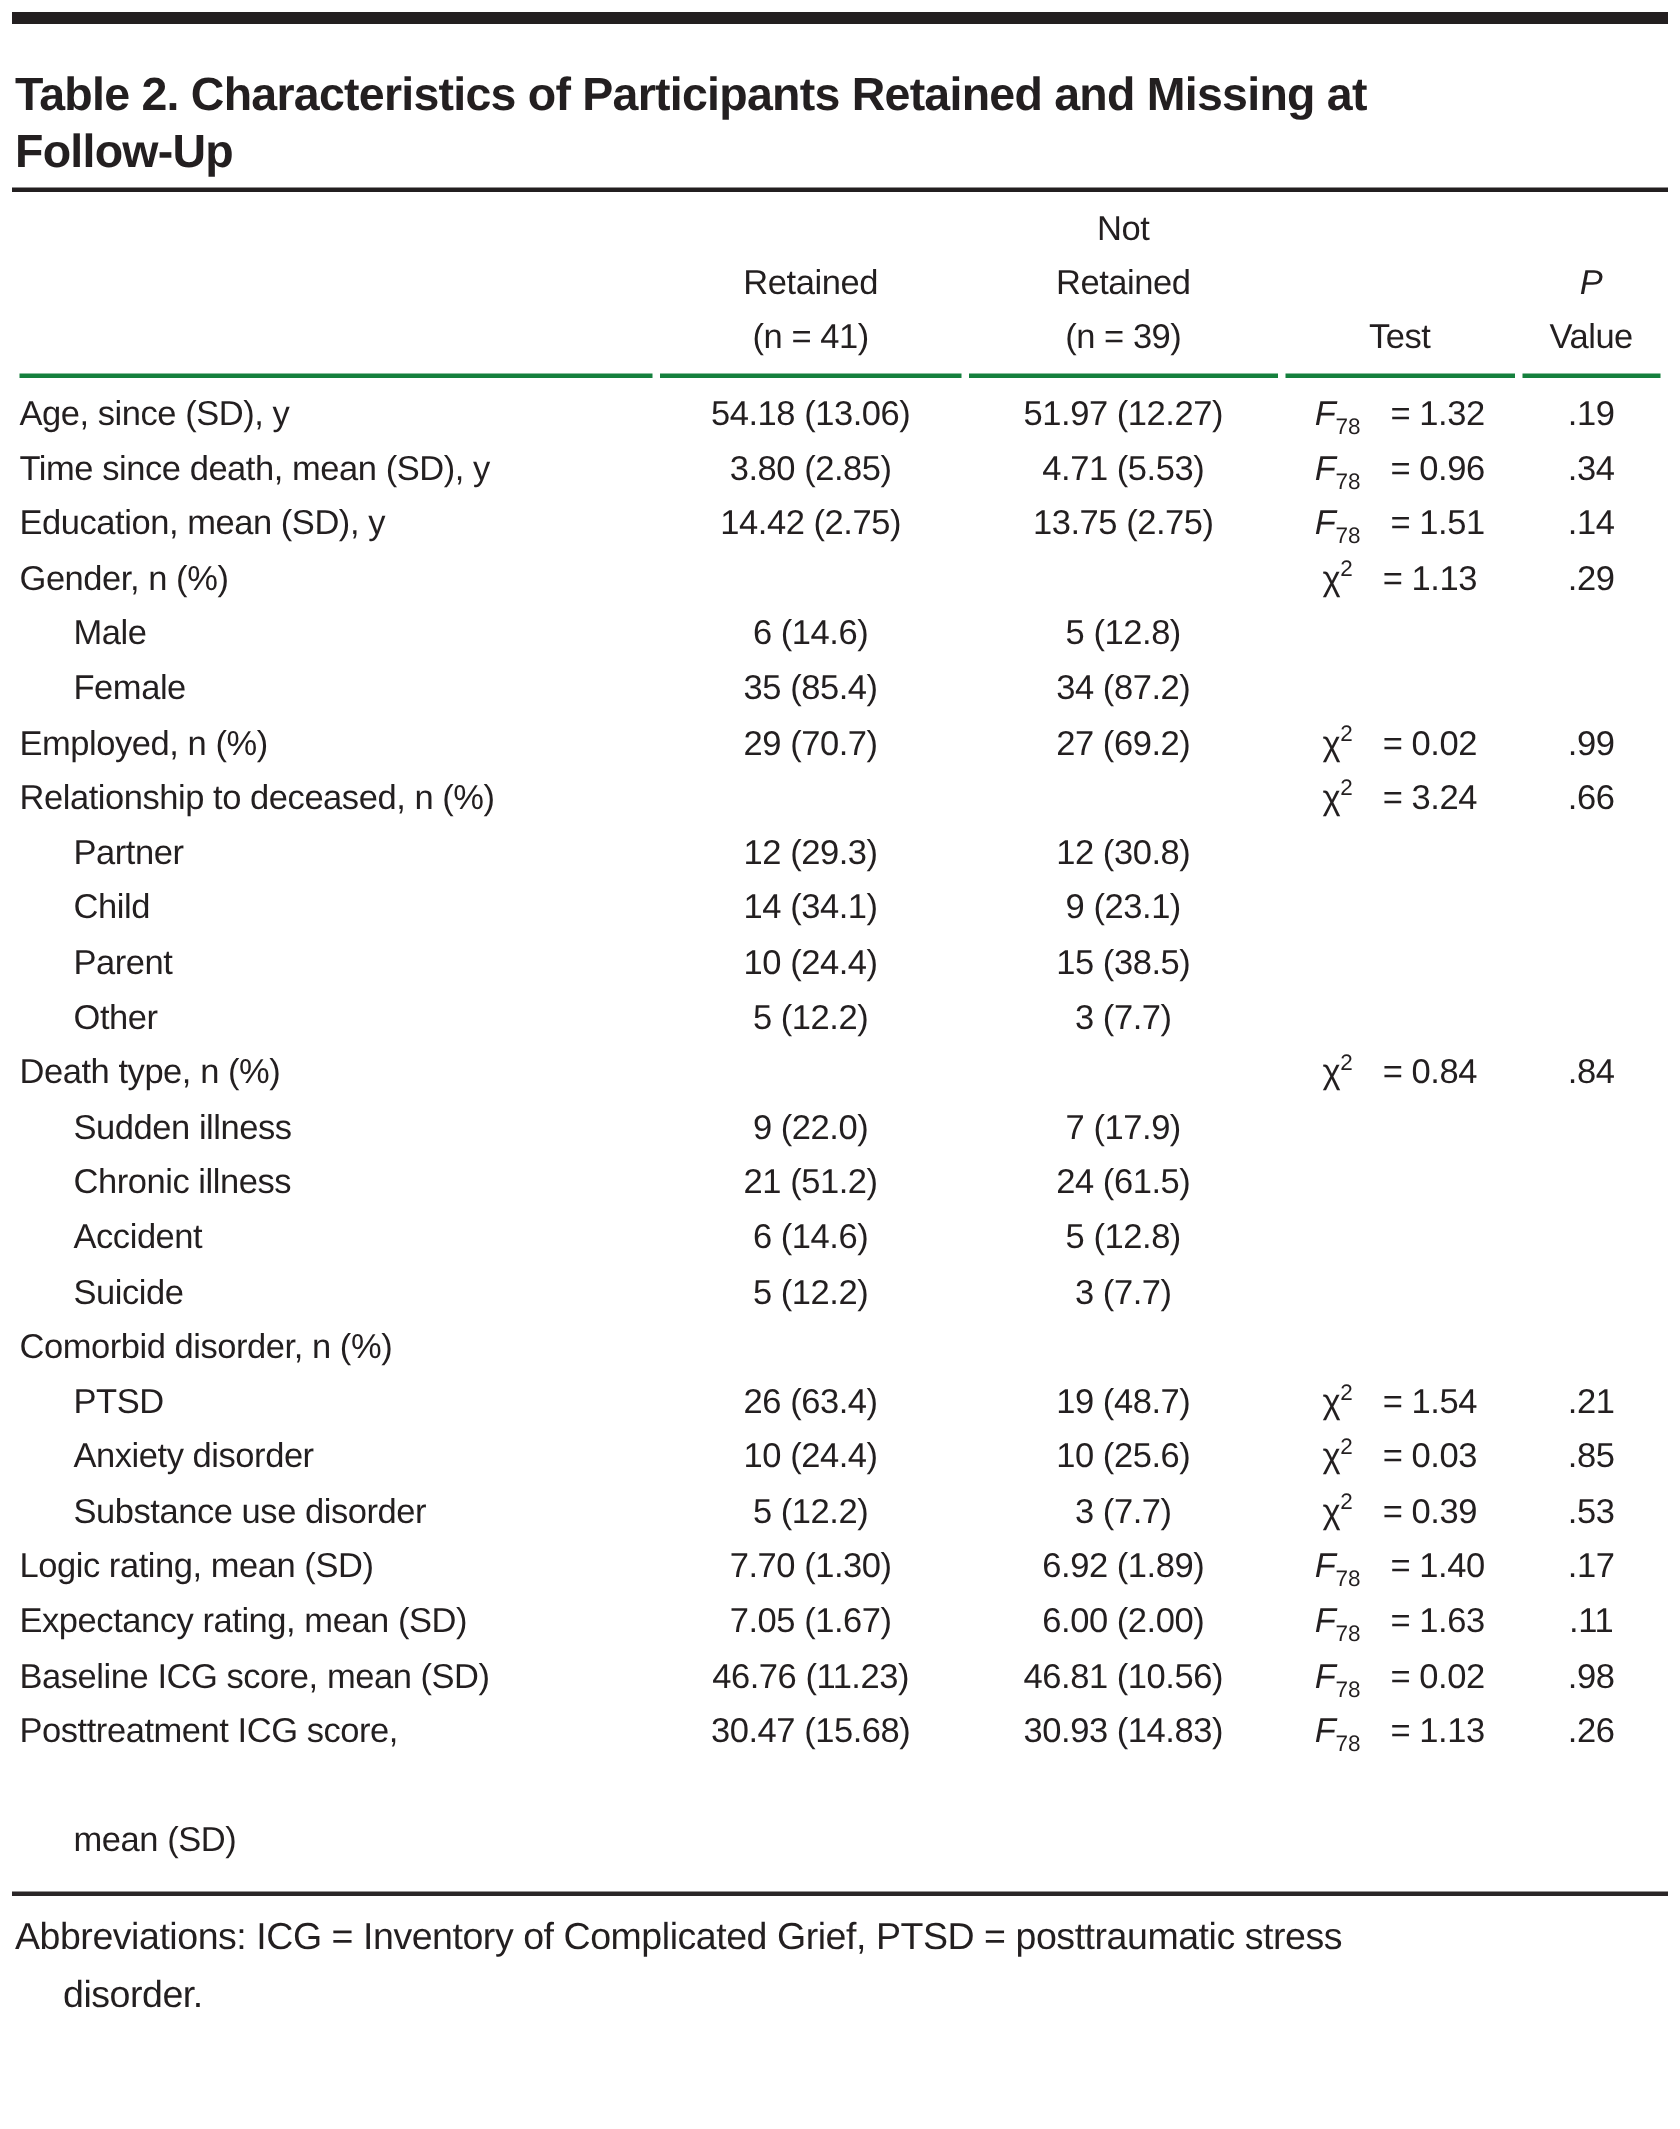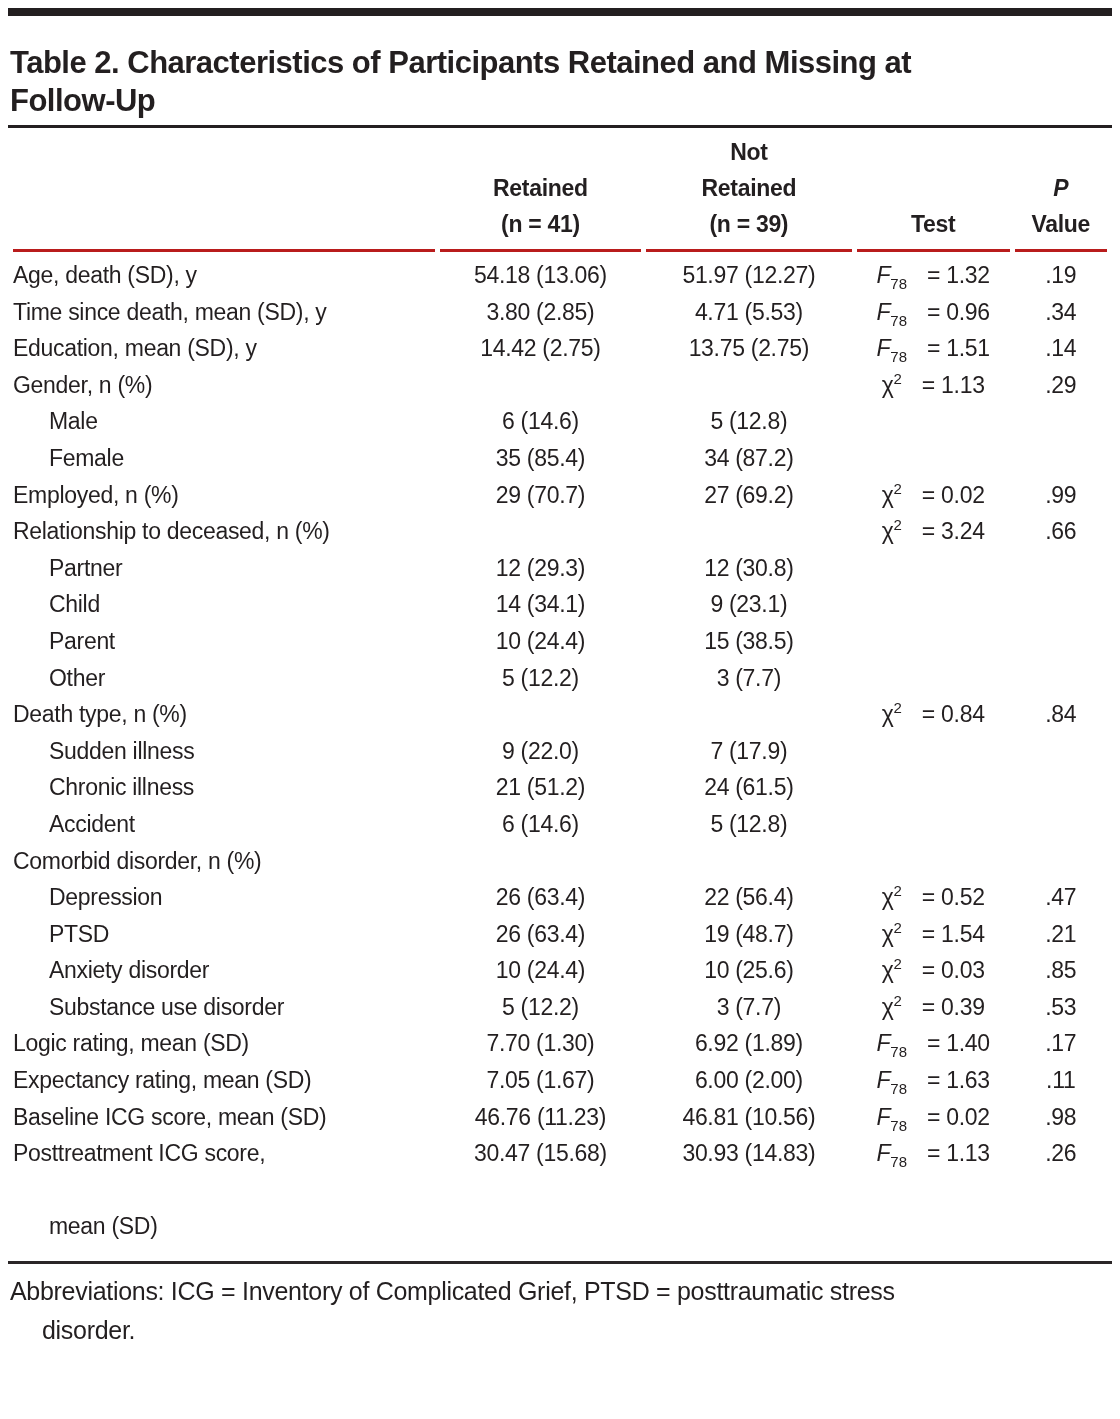"Not" thead th { border-bottom: 3px solid #b91c1c -> 3px solid #15803d; font-weight: bold -> normal }
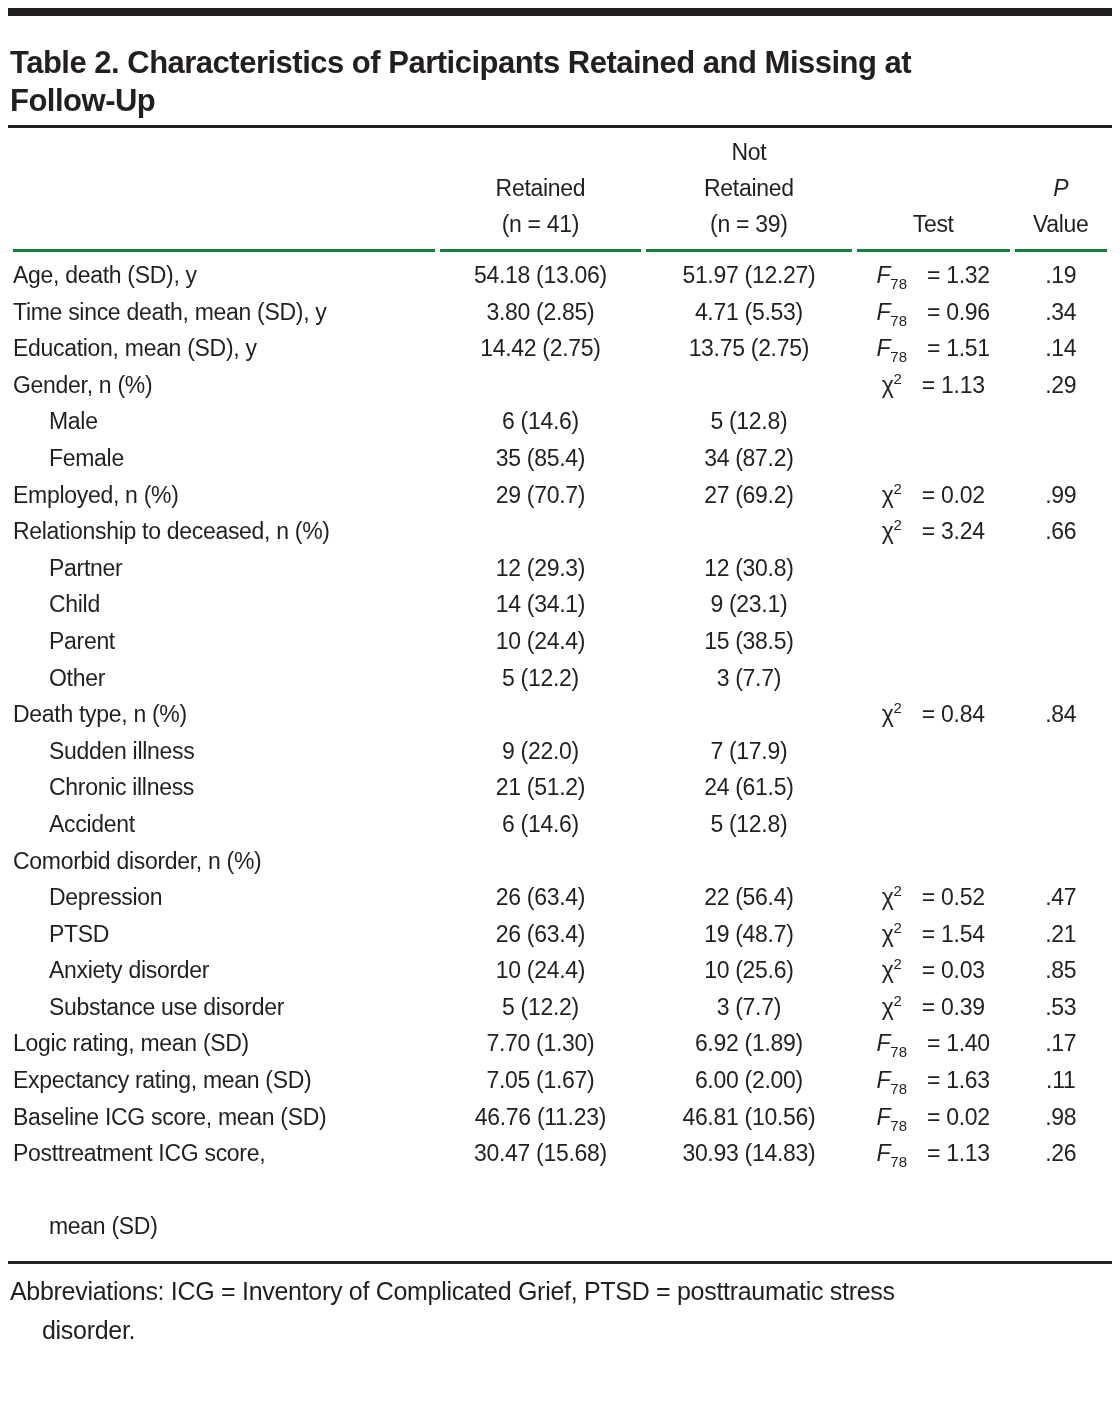"Age, death (SD), y" td.label { text: death -> since }
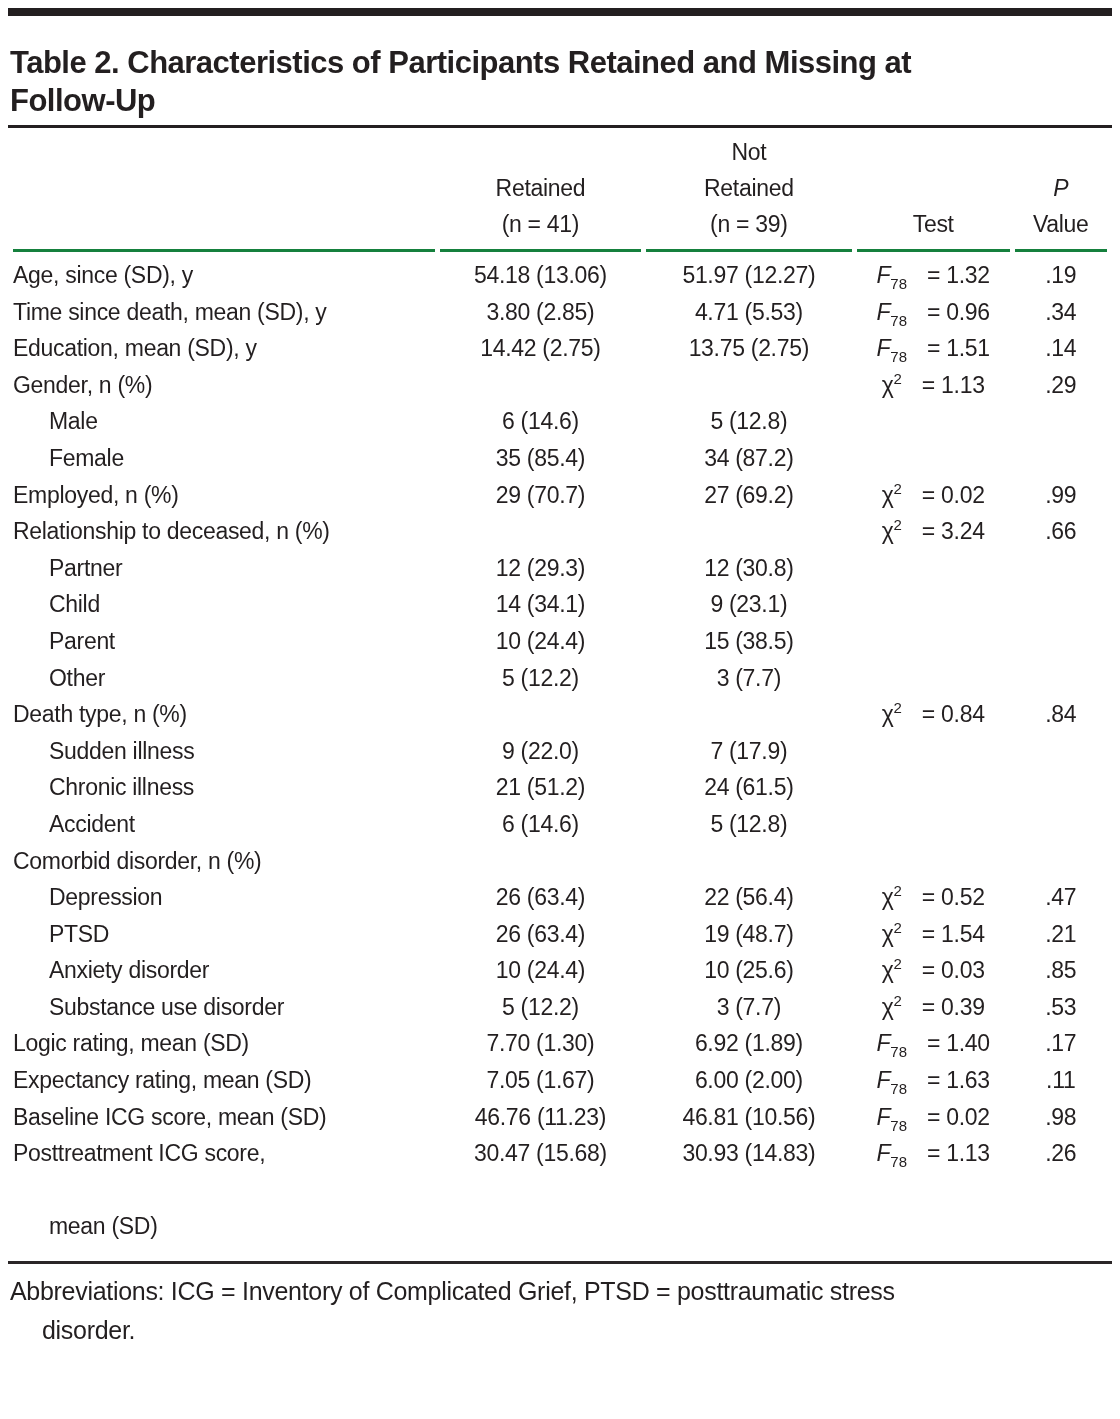"Suicide" tr { html: none -> <tr> <td>Suicide</td> <td>5 (12.2)</td> <td>3 (7.7)</td> <td></td> <td></td> </tr> }
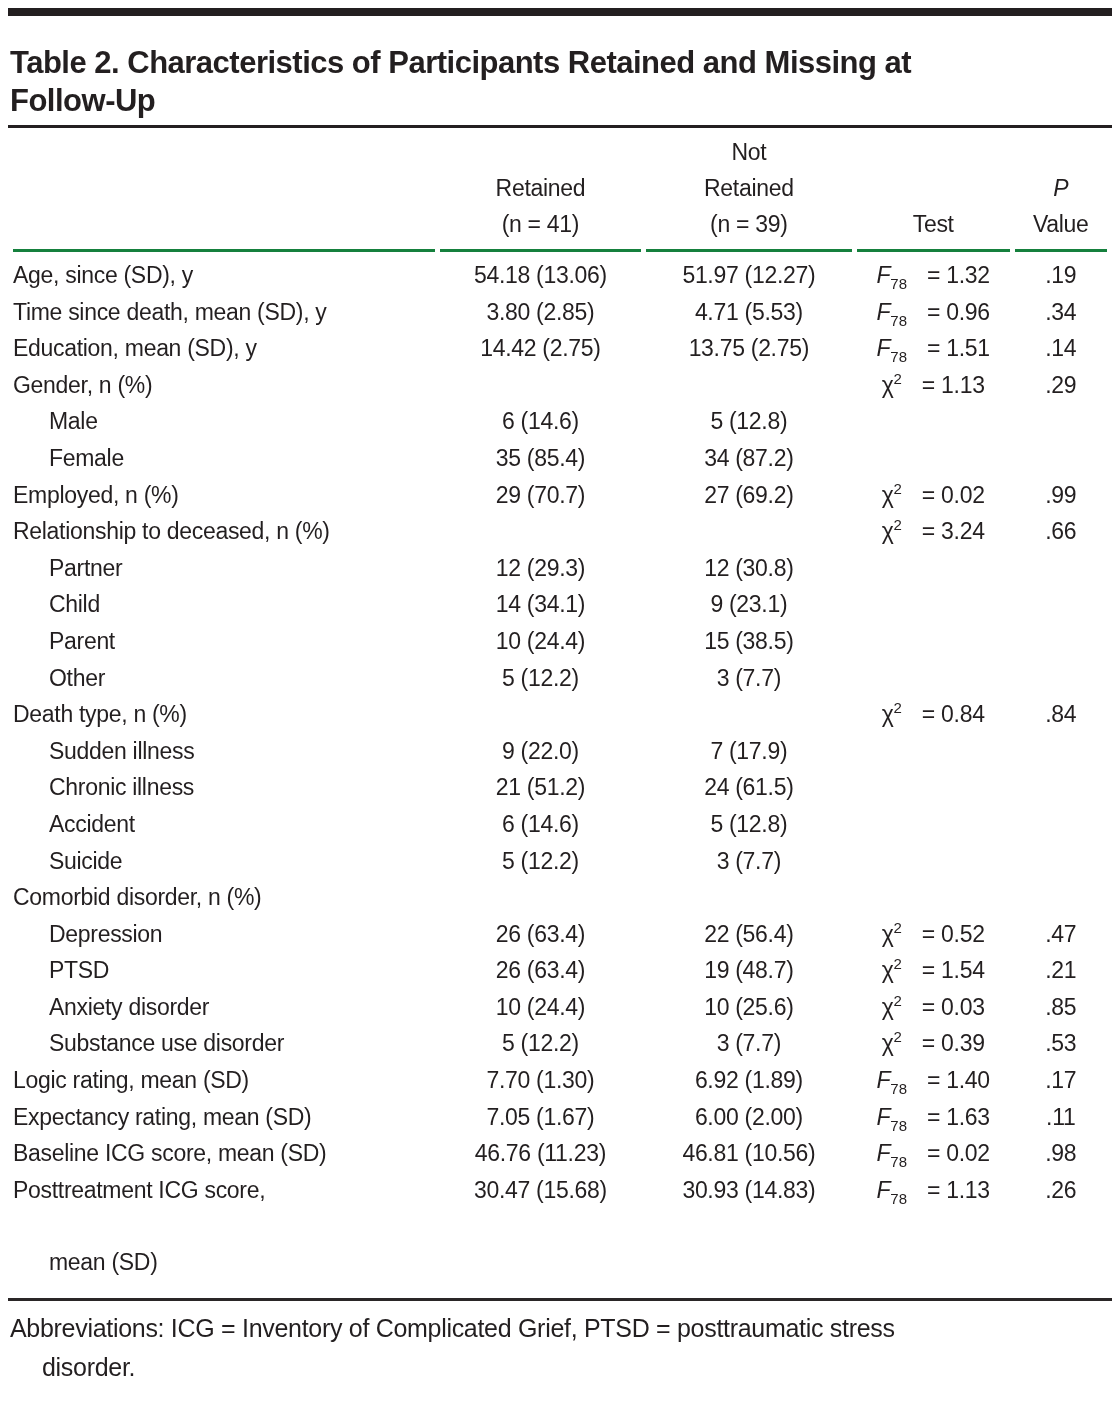"Depression" tr { html: <tr> <td>Depression</td> <td>26 (63.4)</td> <td>22 (56.4)</td> <td><span>χ</span><sup>2</sup><span>= 0.52</span></td> <td>.47</td> </tr> -> none }
